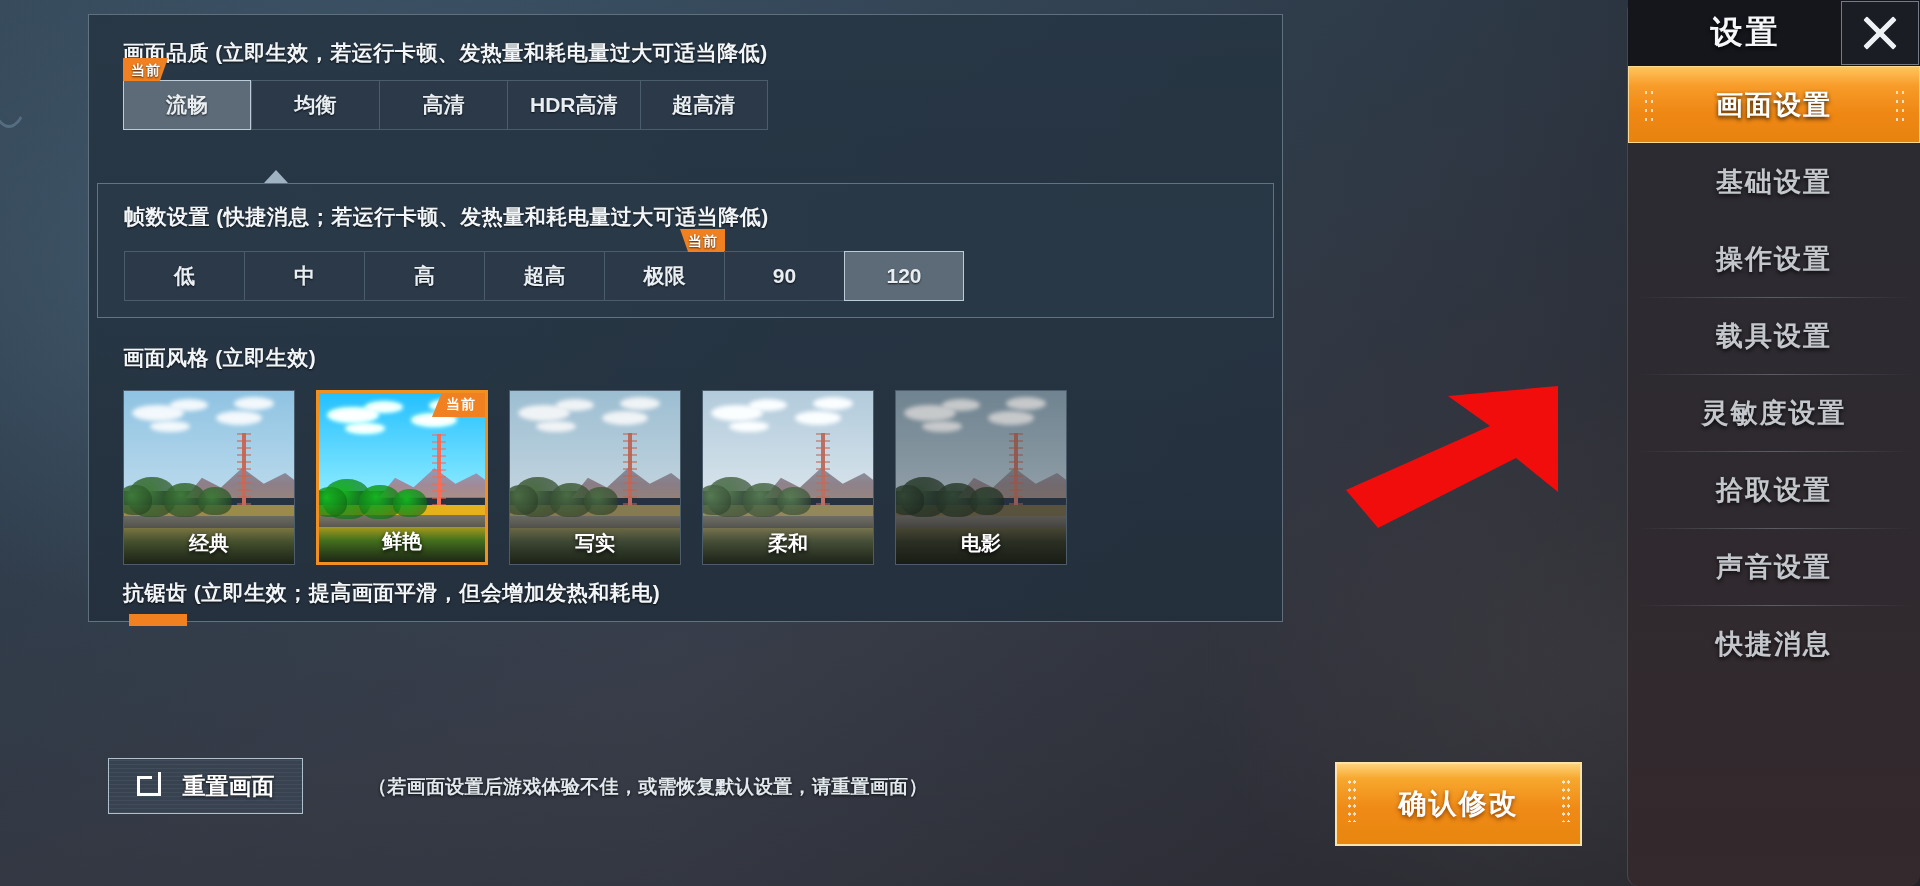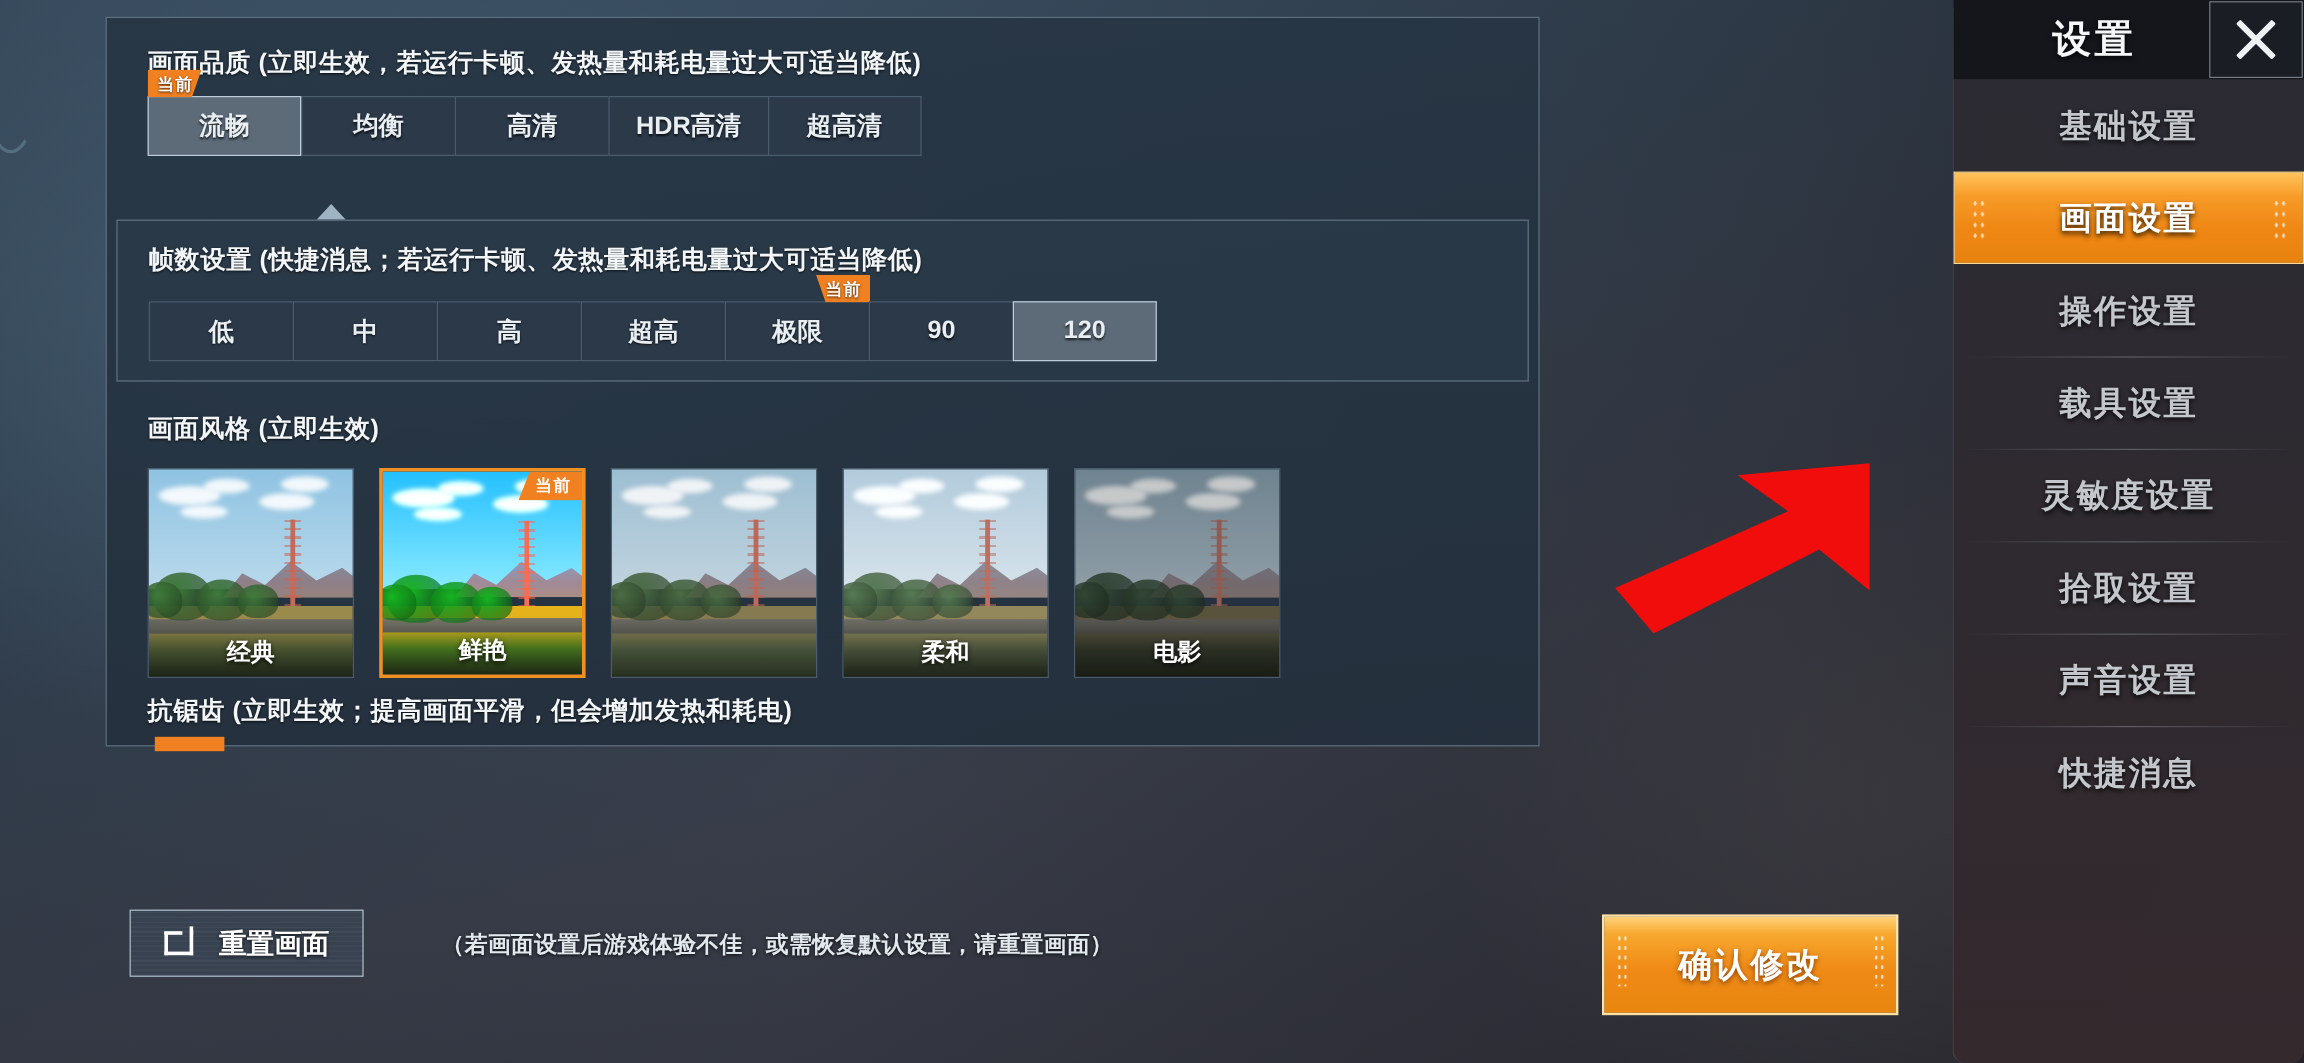"基础设置" div.sb-item { order: before "画面设置" -> after "画面设置" }
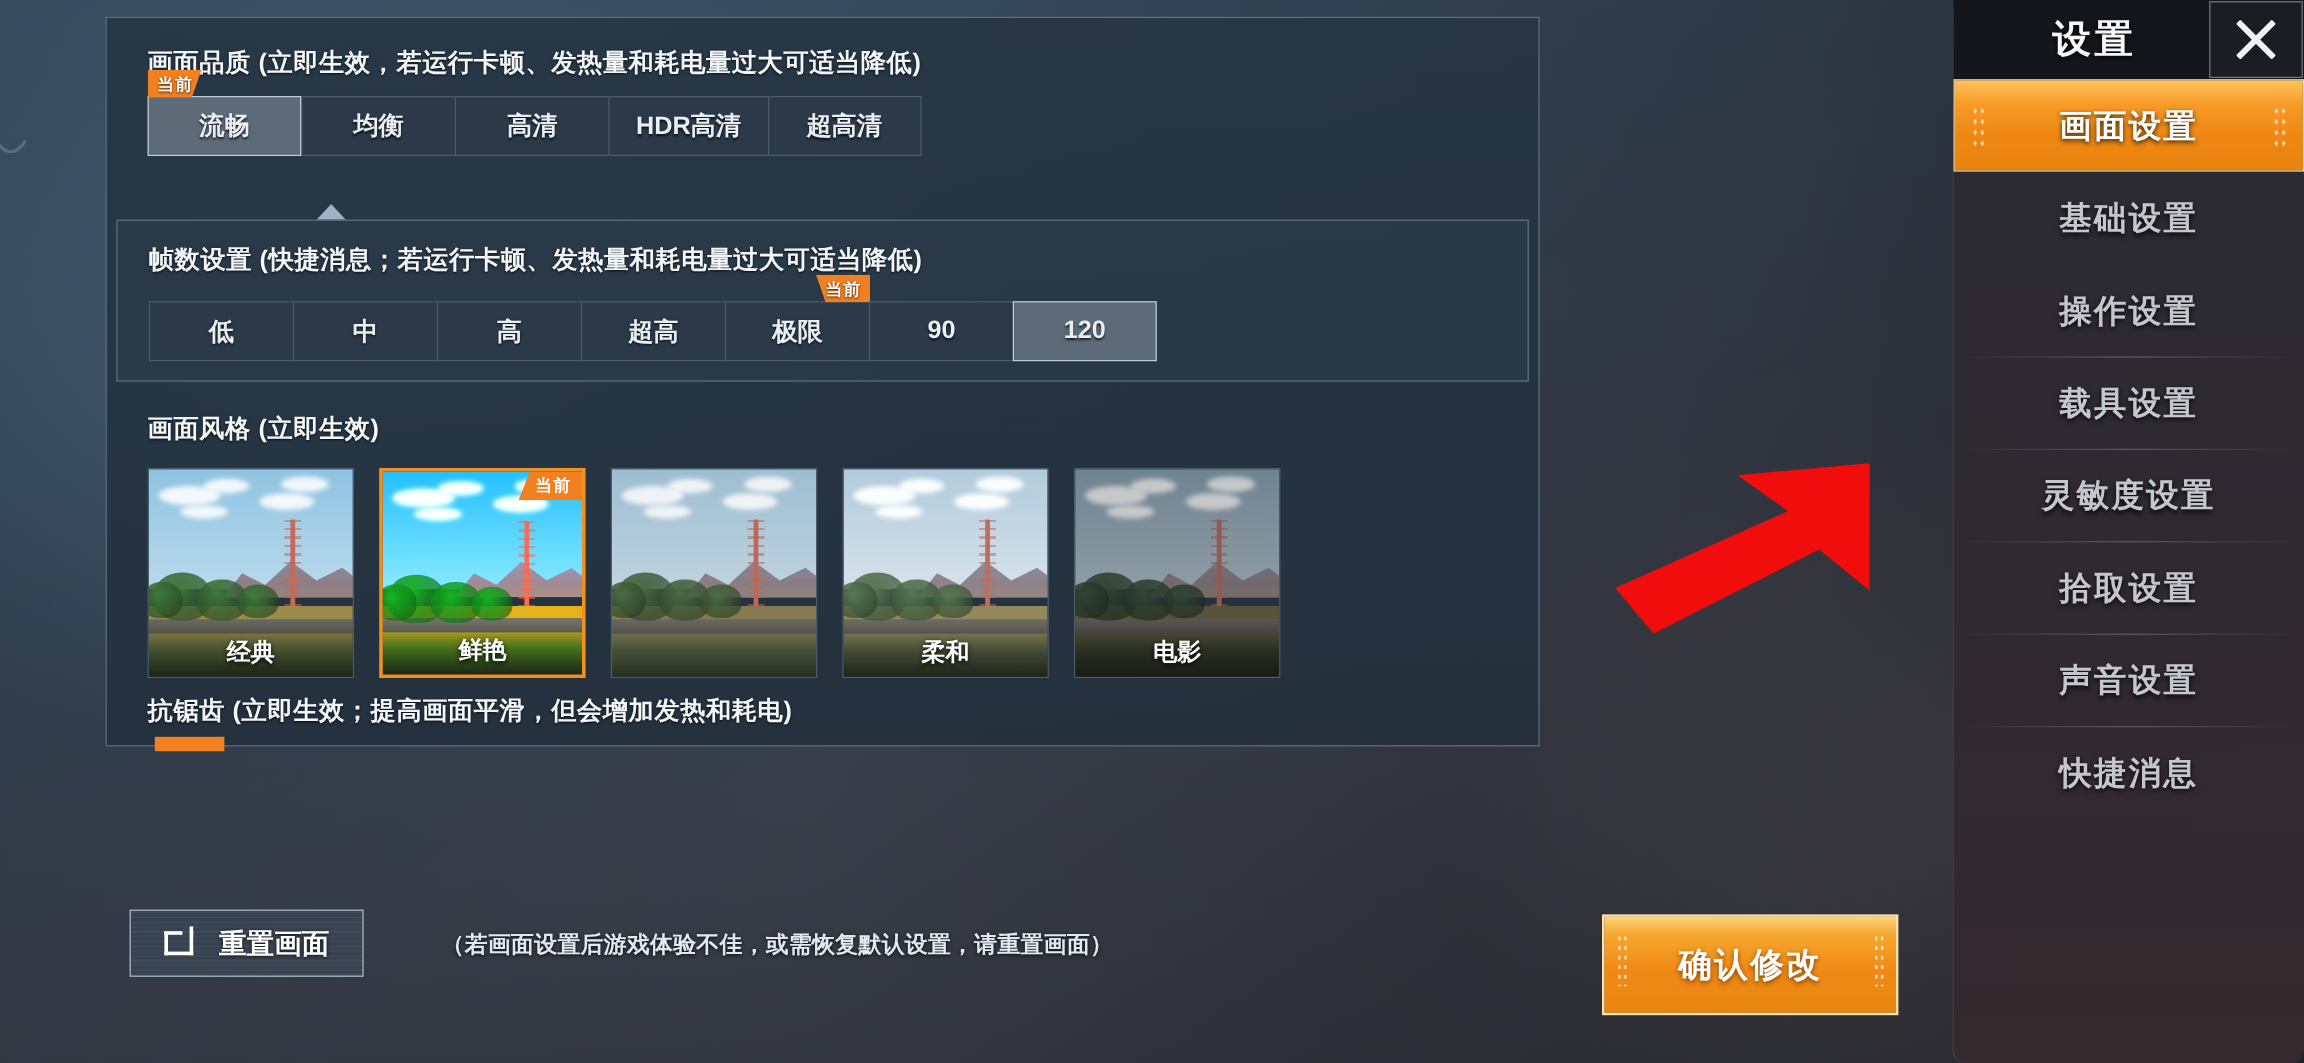"写实" div.style-name { html: none -> <div>写实</div> }
